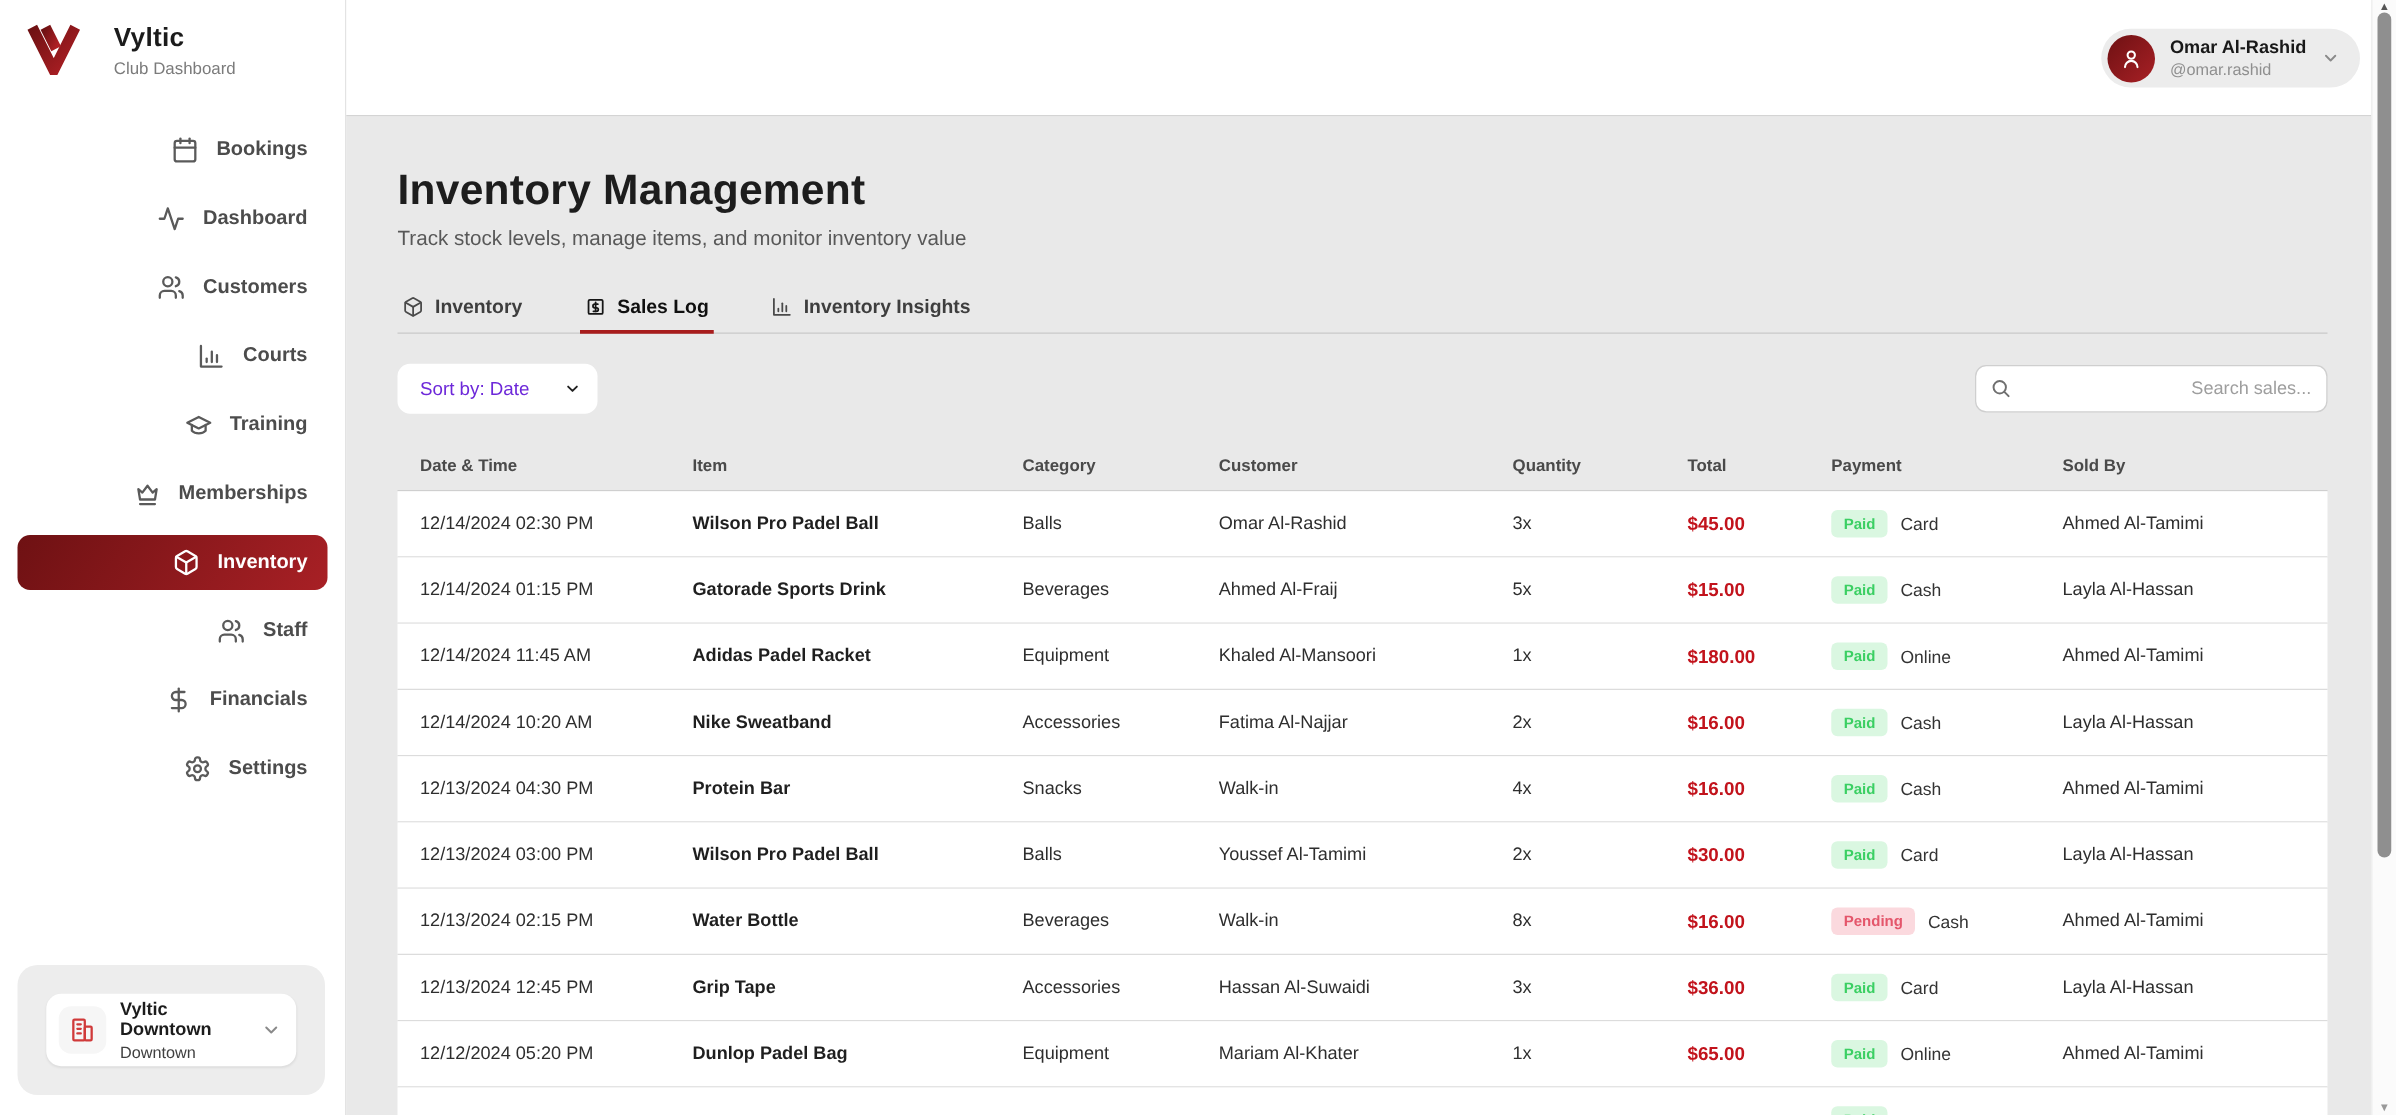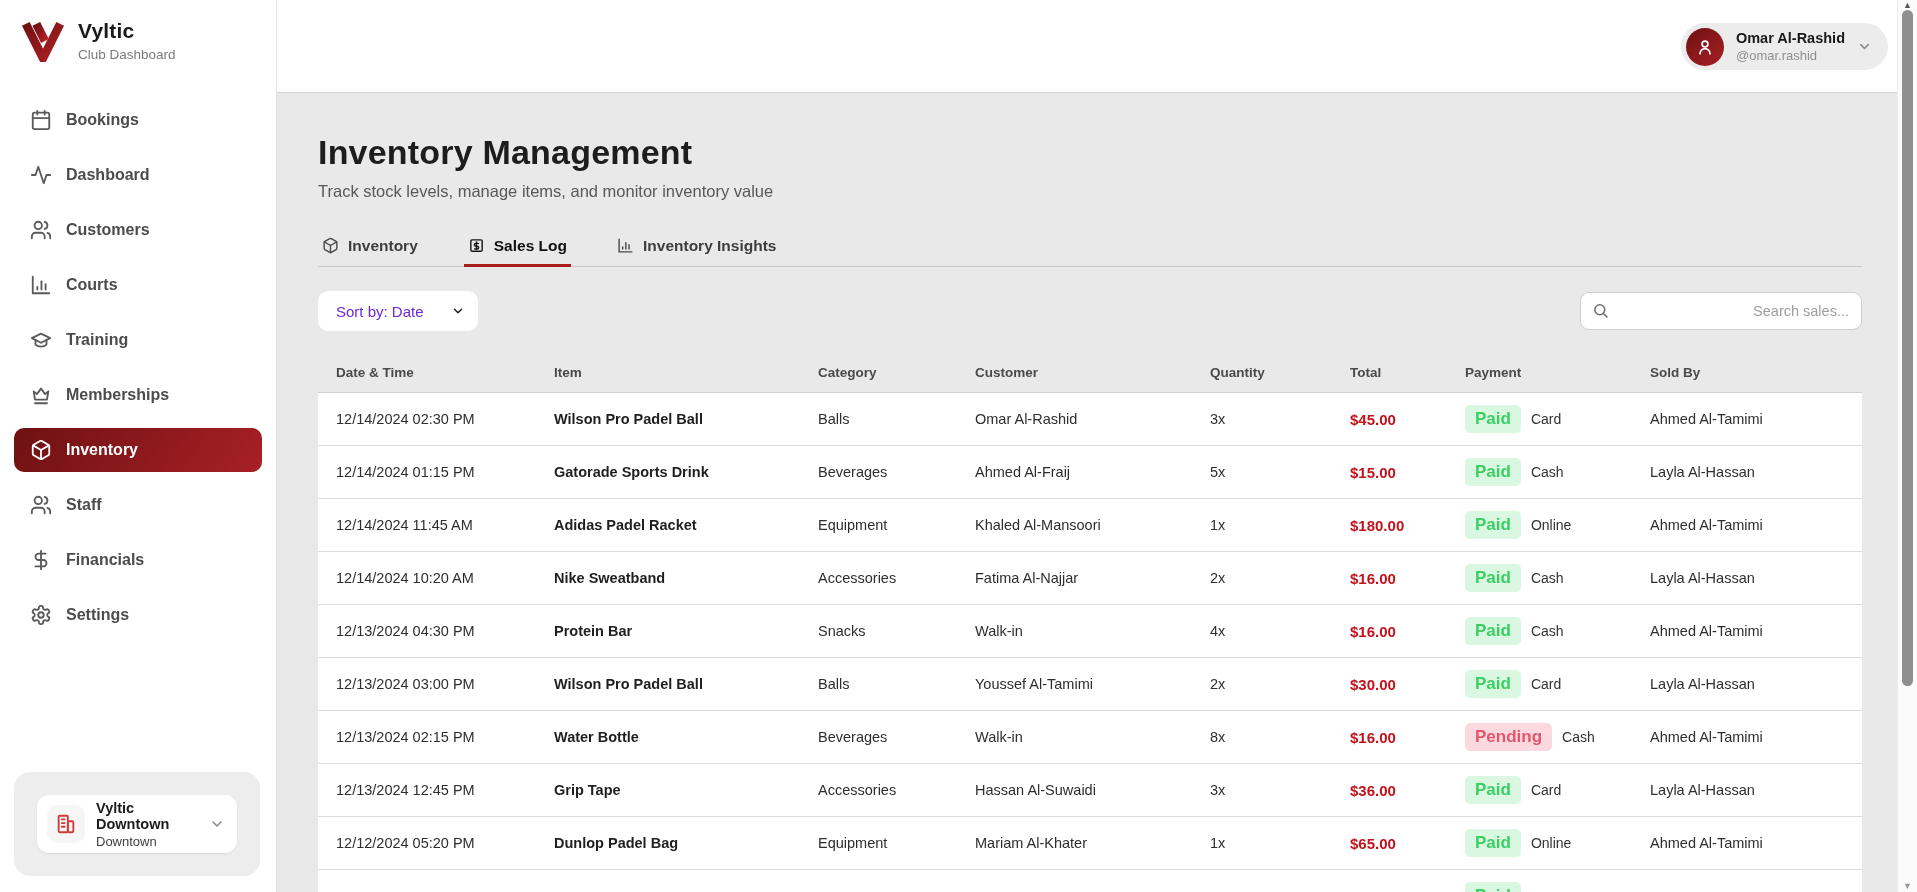"Vyltic" .brand { align-items: flex-end -> center; gap: 12px -> 25px }
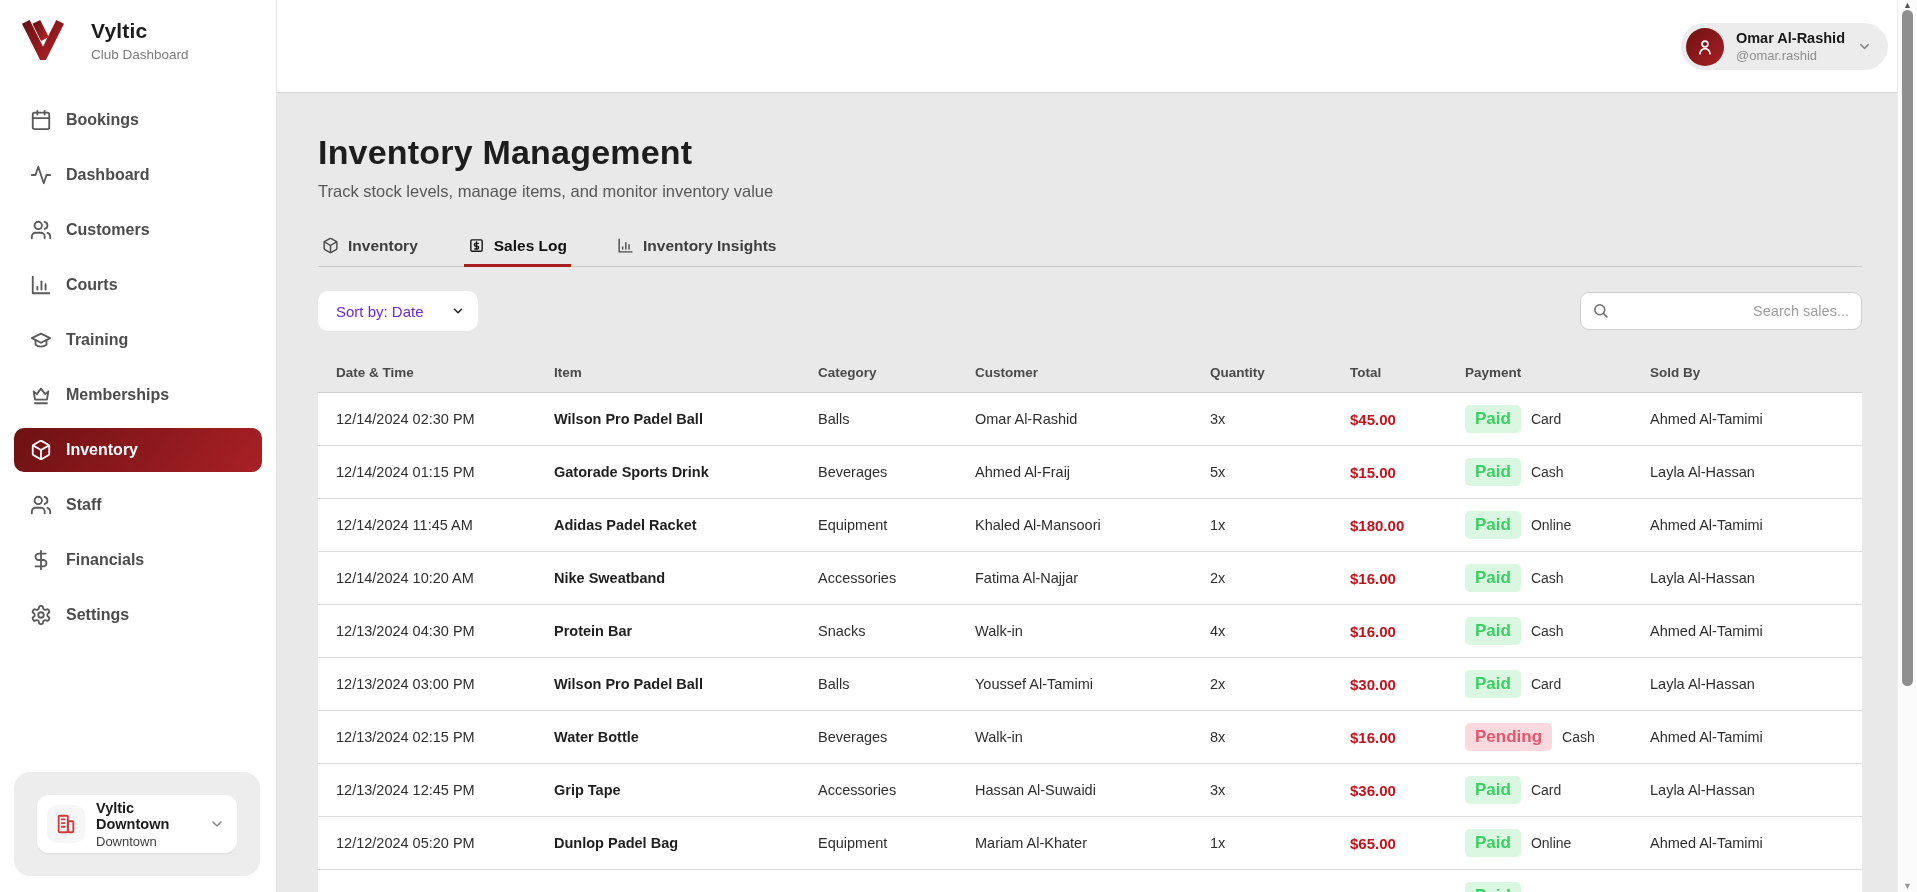"Bookings" .nav-item { justify-content: none -> flex-end }
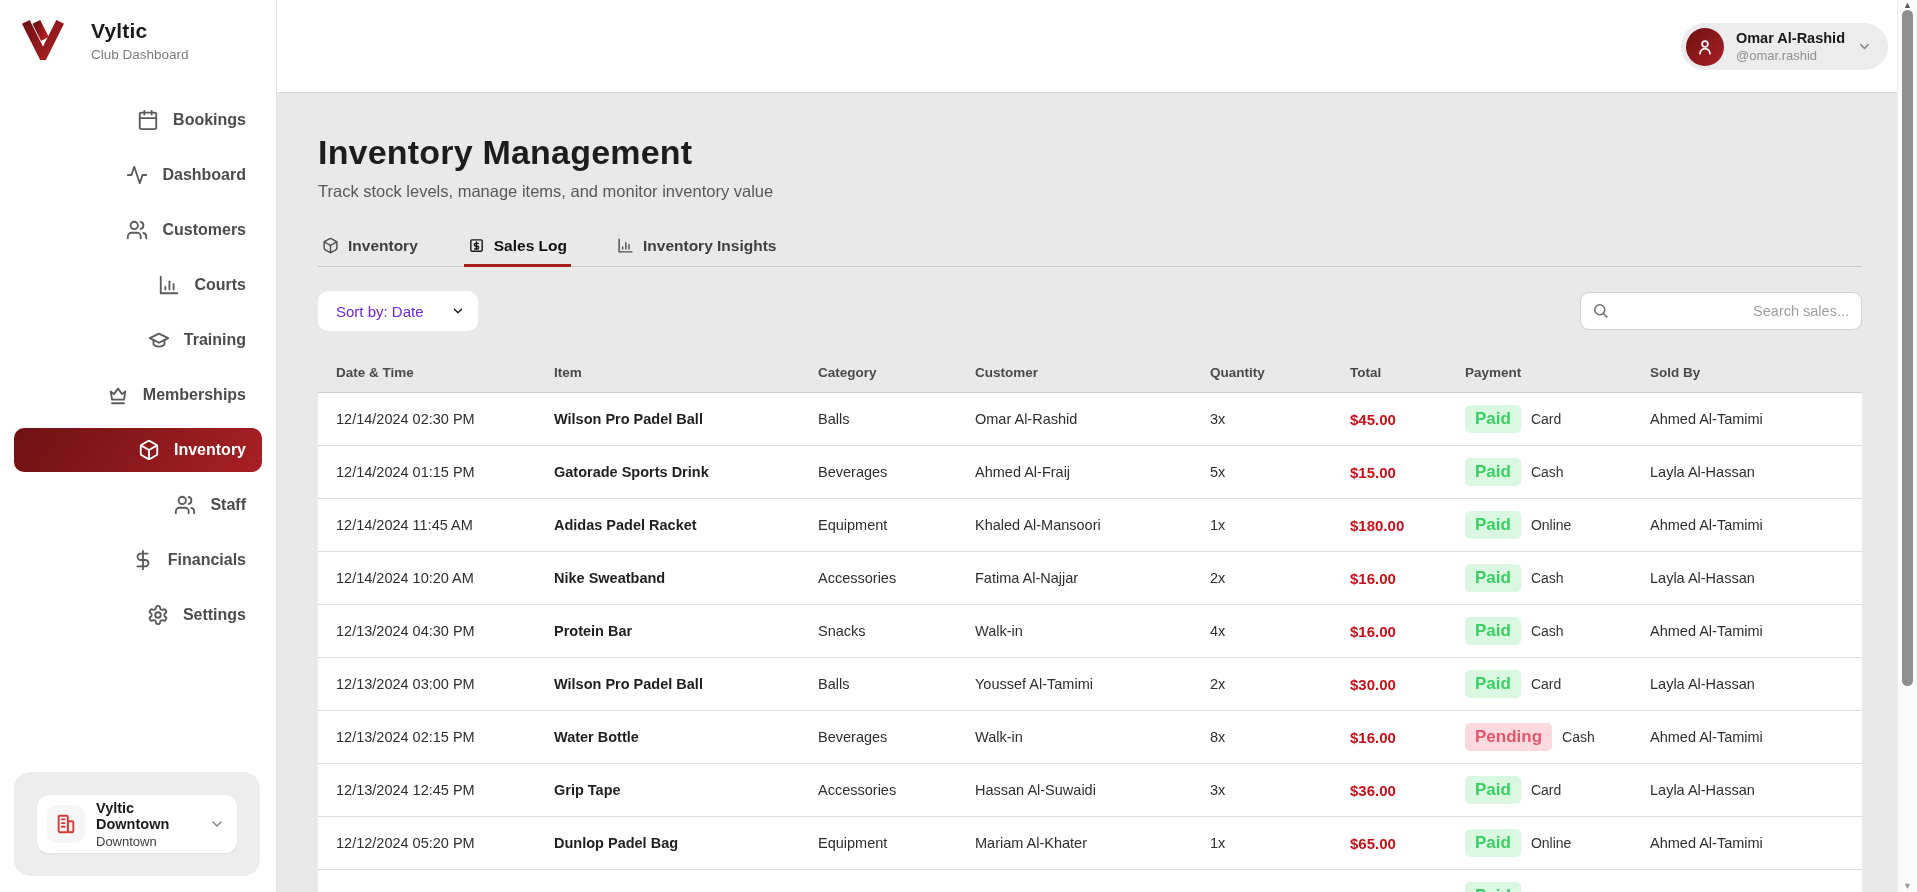"Paid" .badge { font-size: 17px -> 12px }
